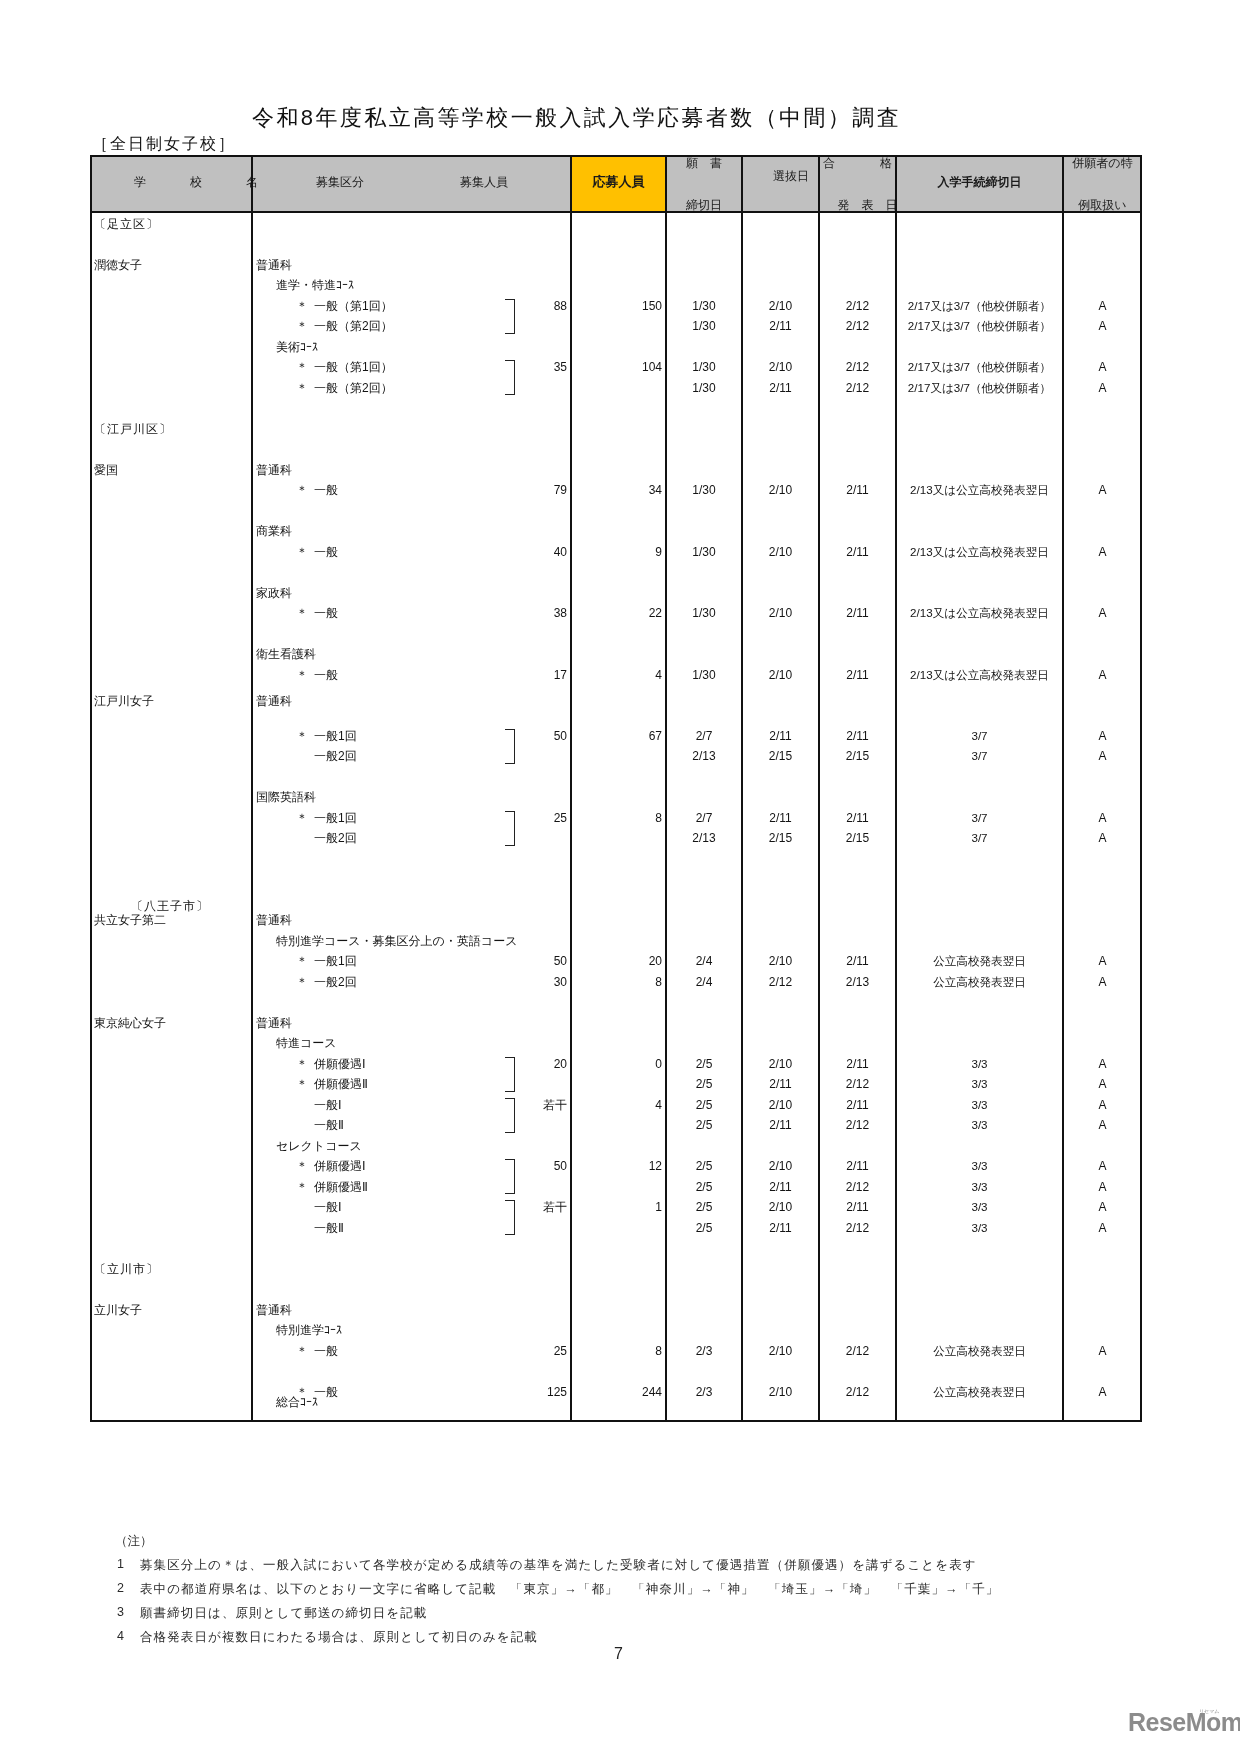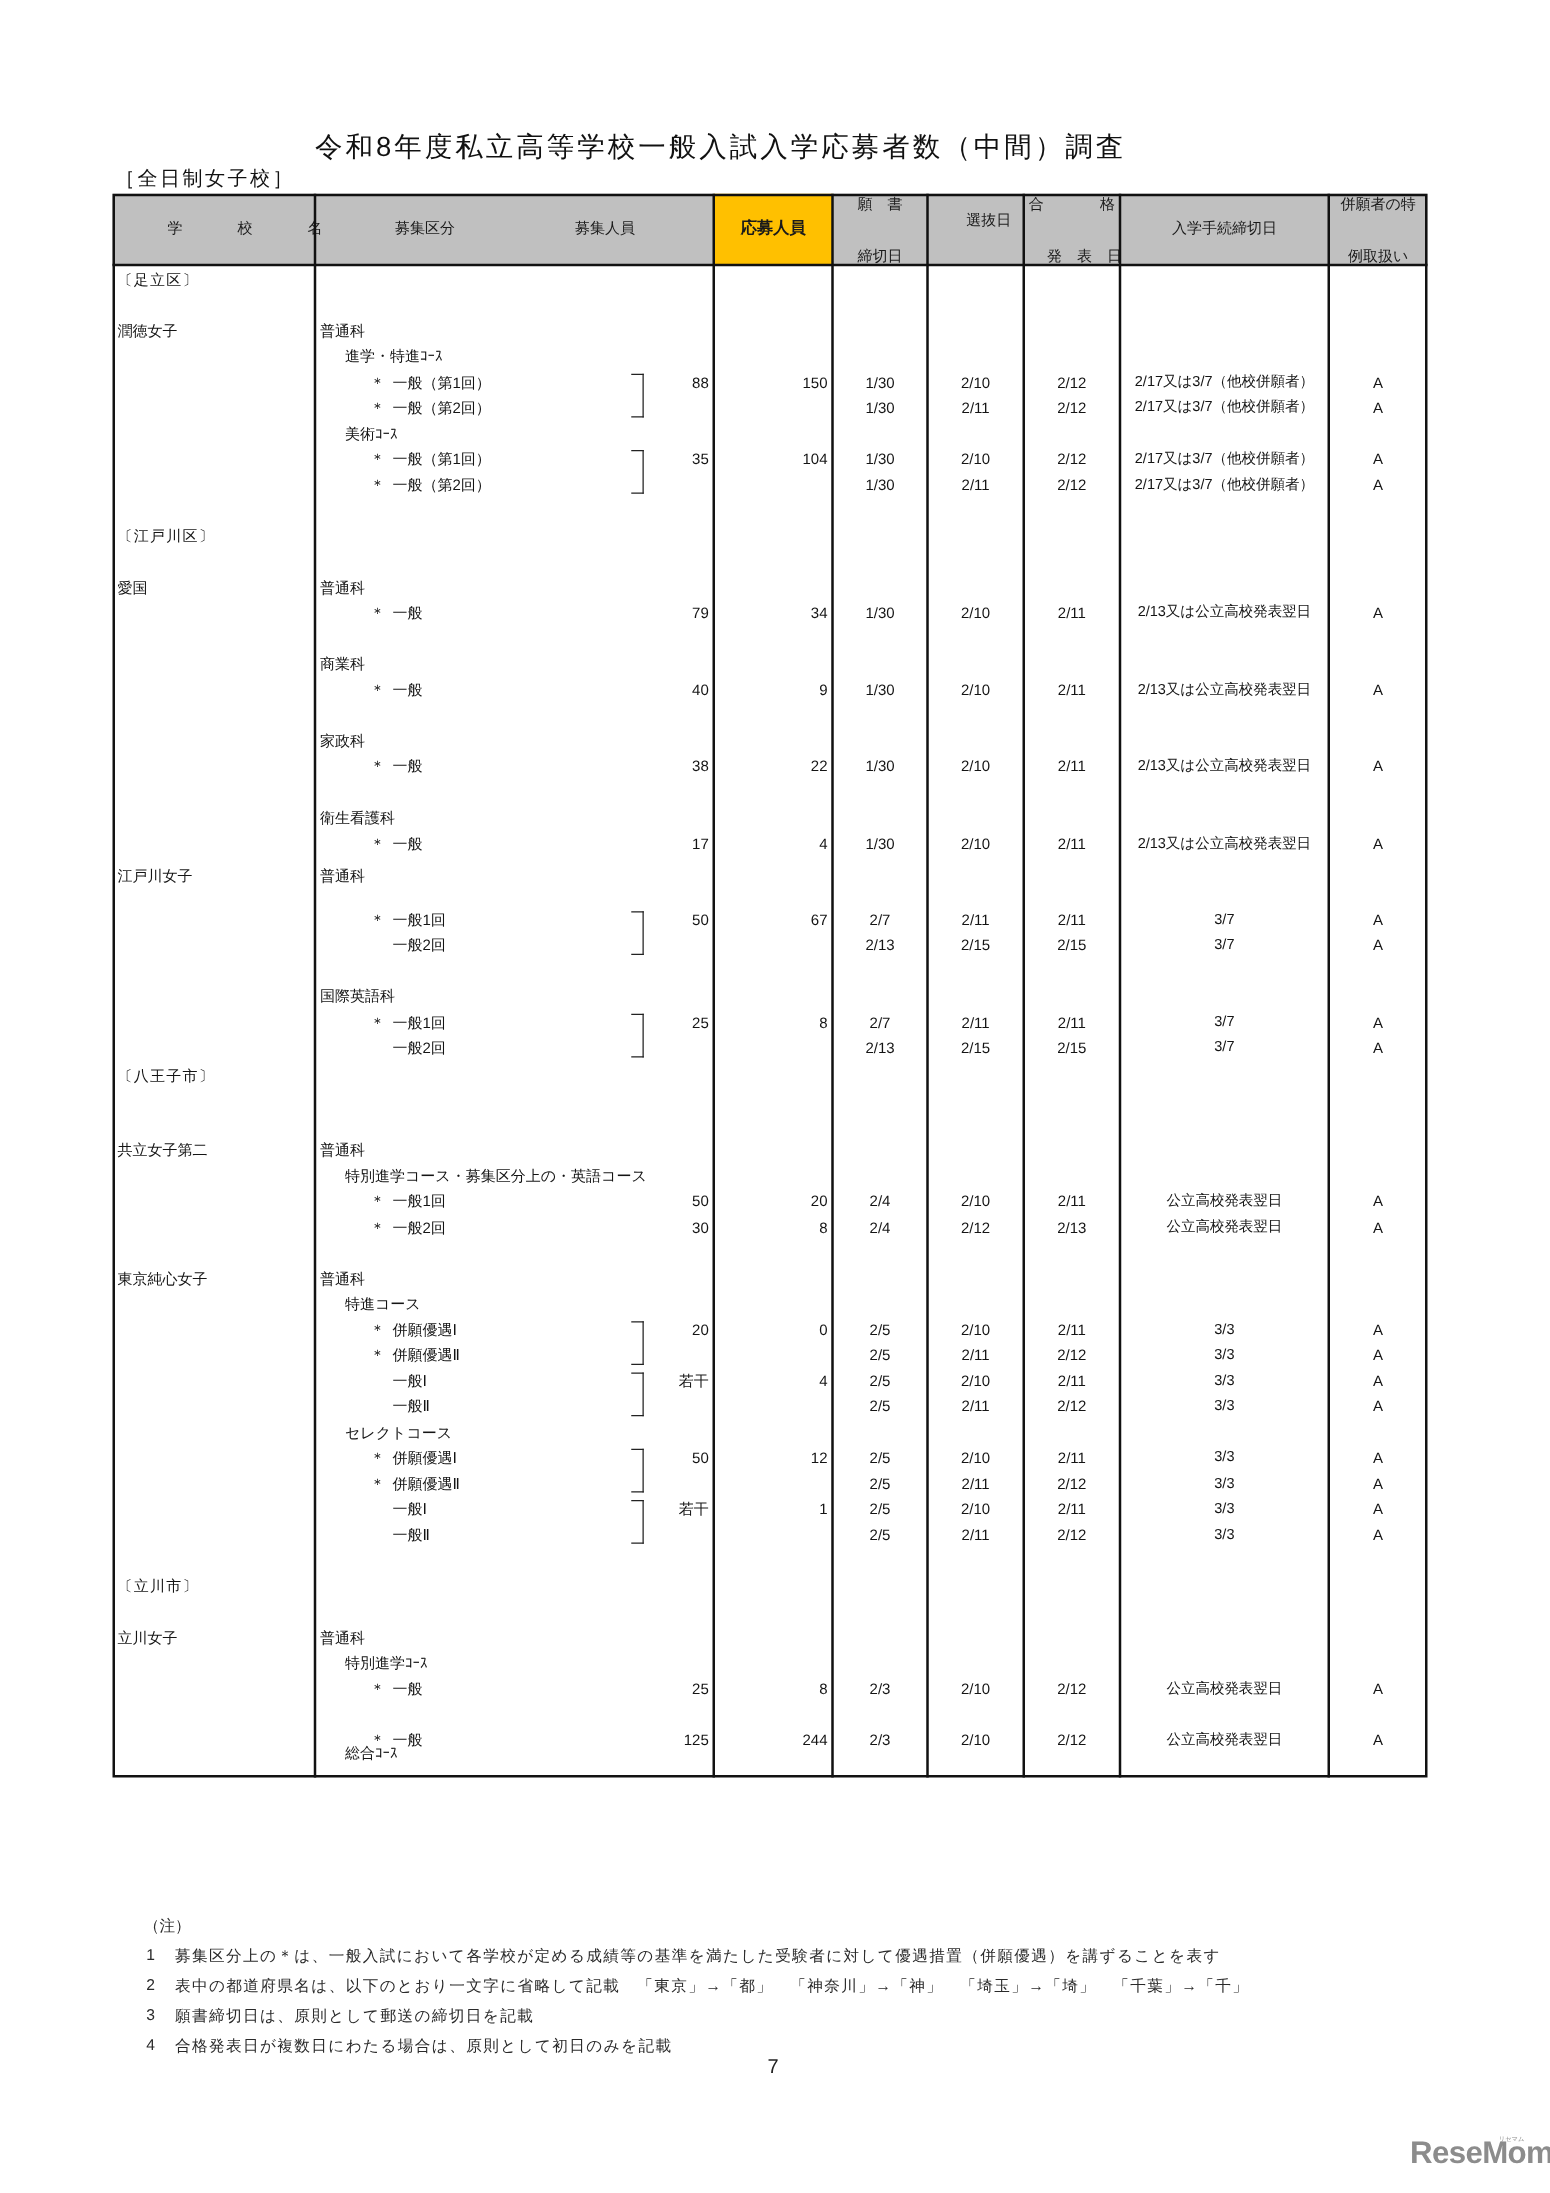"入学手続締切日" div.htxt { font-weight: none -> bold }
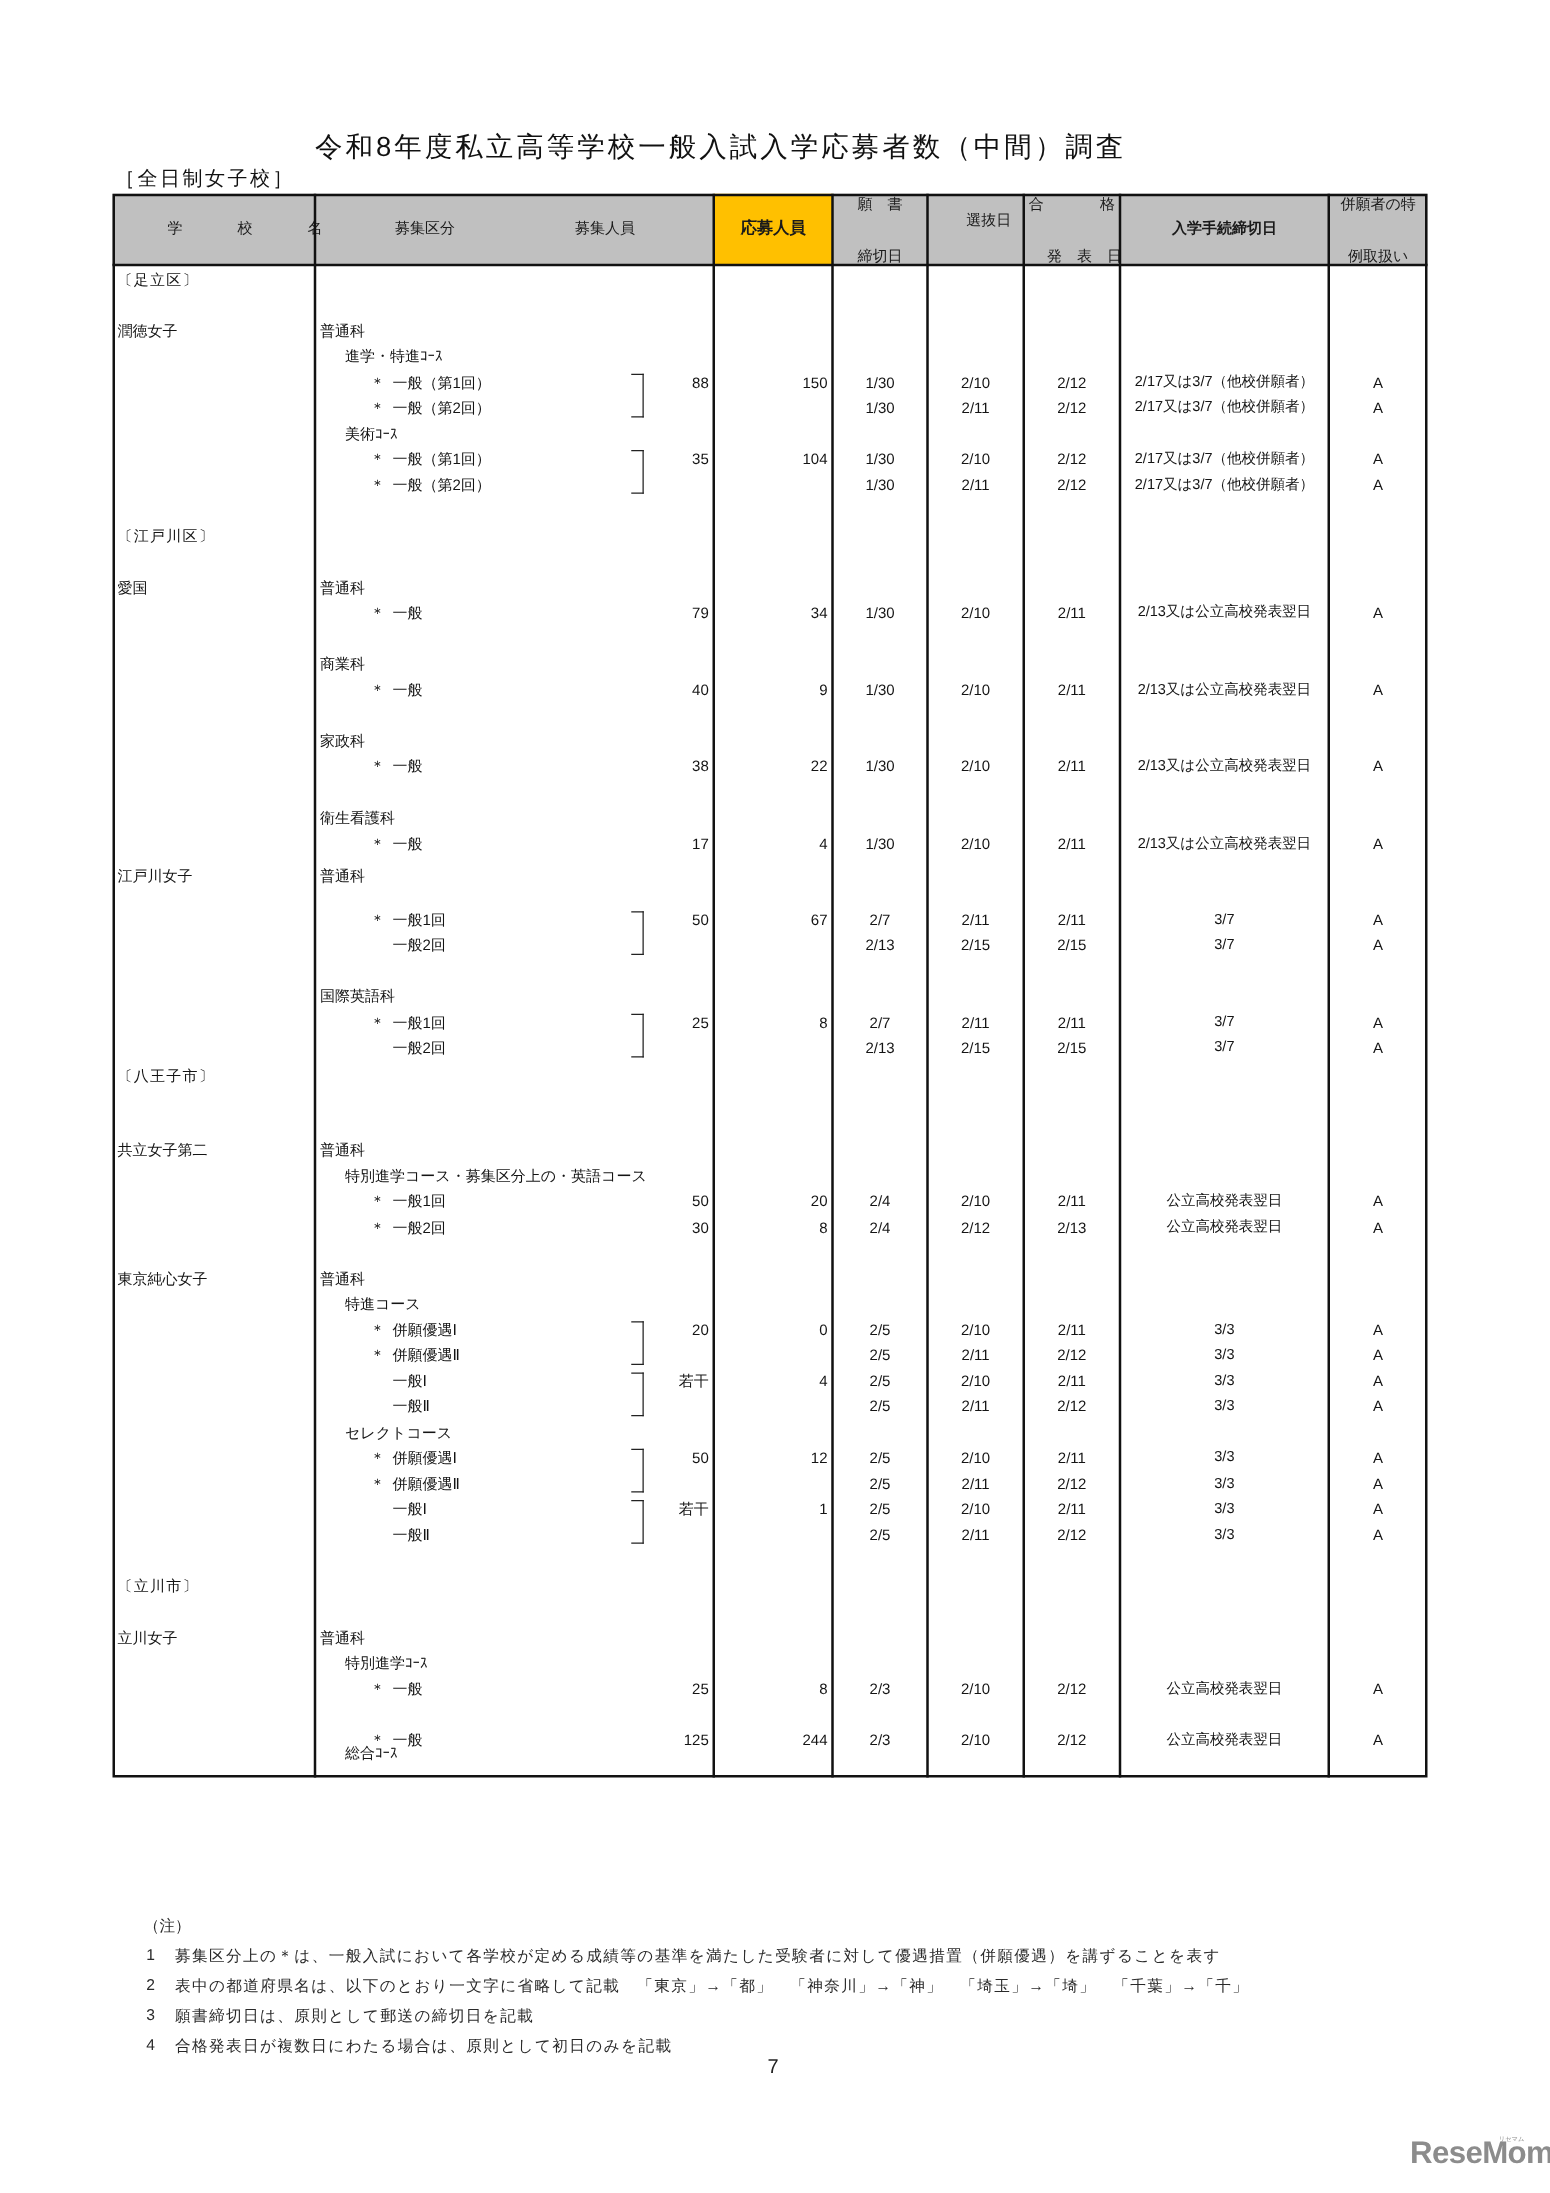"〔八王子市〕" div.row { margin-left: none -> 37px; top: 696px -> 741px }
